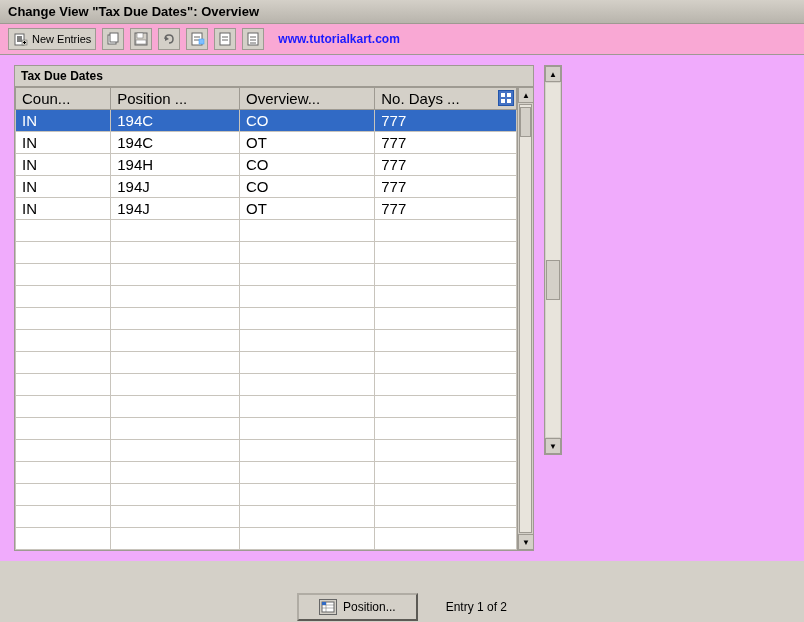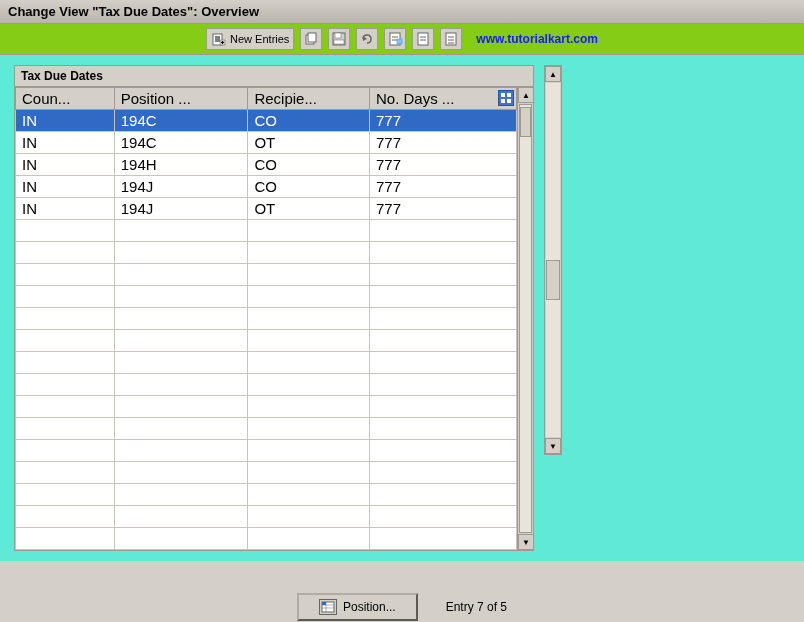"New Entries" .toolbar { background-color: #84cc16 -> #f9a8d4; justify-content: center -> none }
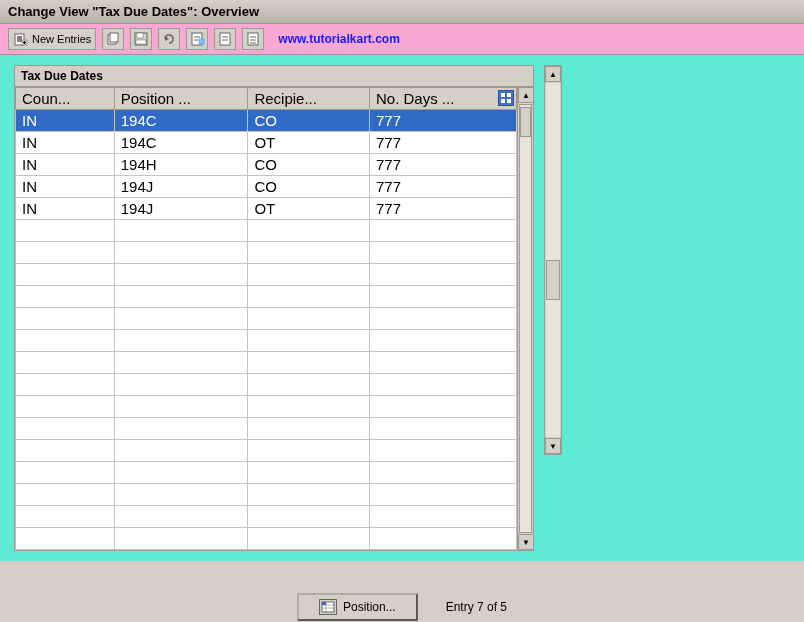"Tax Due Dates" .main-area { background-color: #5eead4 -> #f0abfc }
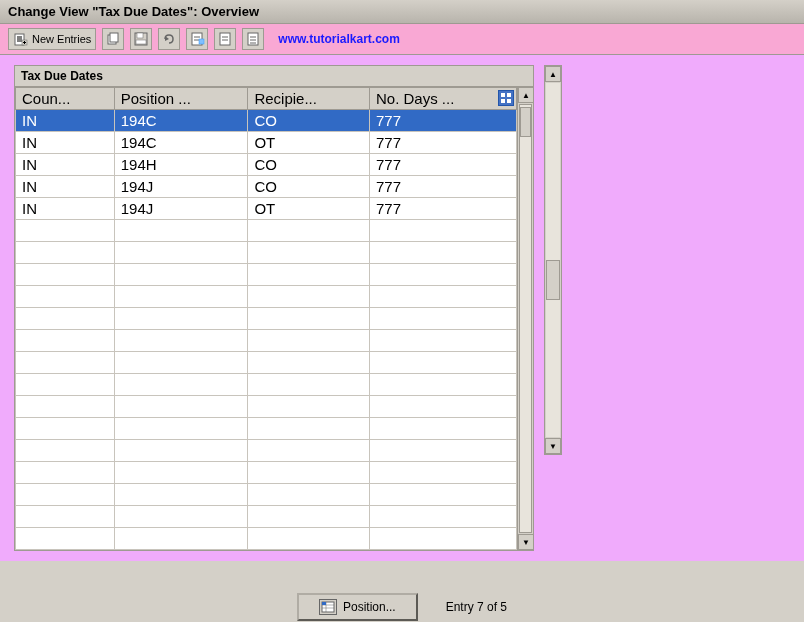"Recipie..." th { text: Recipie -> Overview }
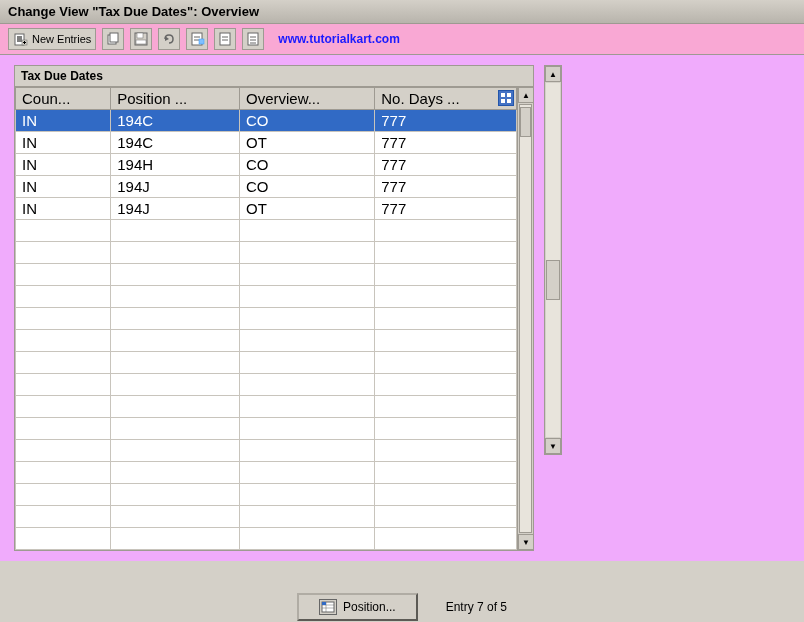"Entry 7 of 5" span.entry-info { text: 7 of 5 -> 1 of 2 }
